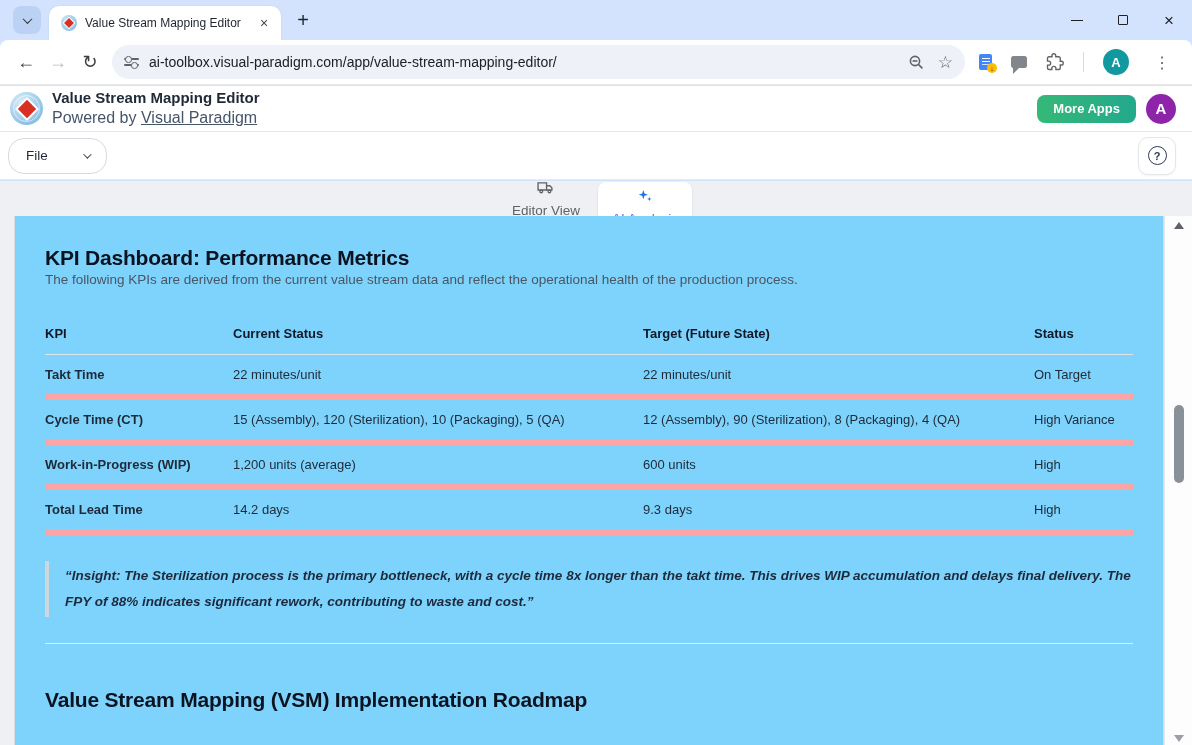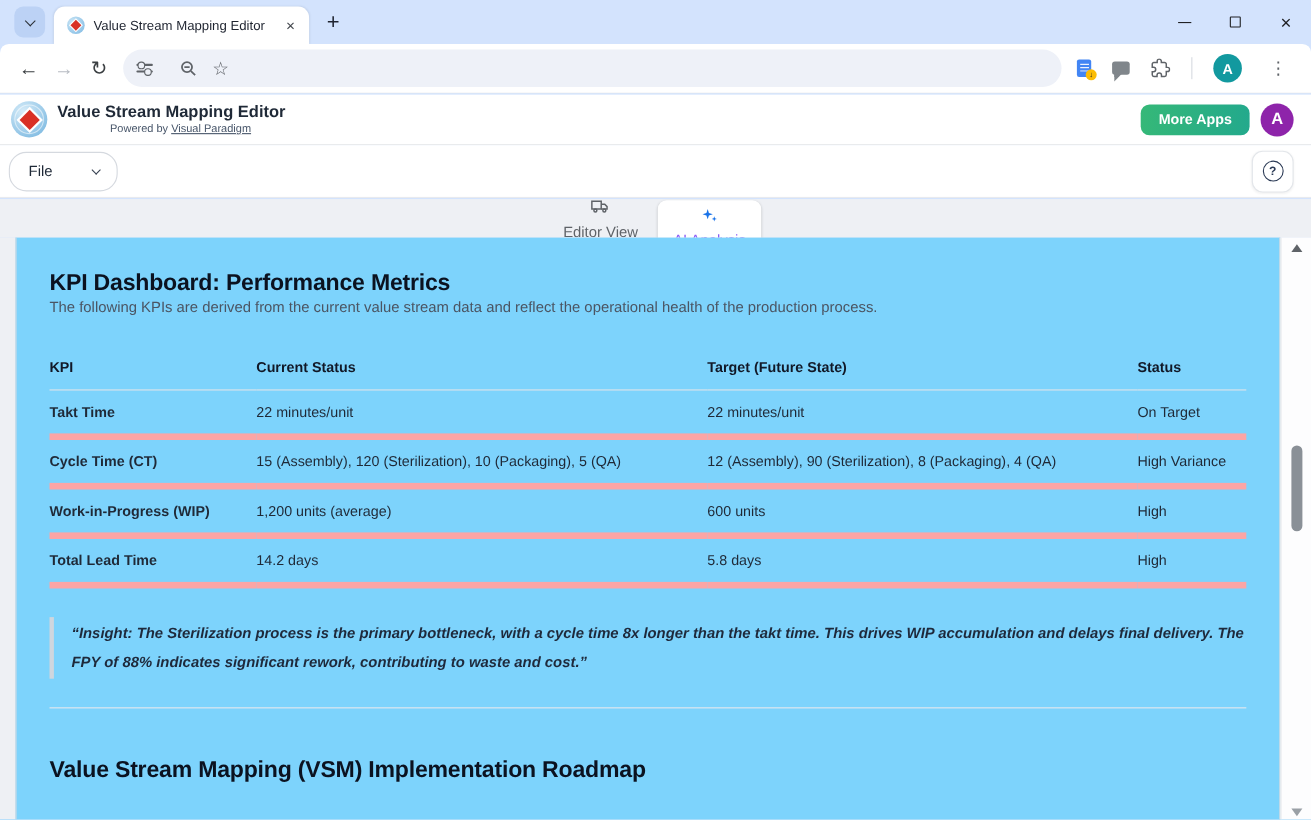"ai-toolbox.visual-paradigm.com/app/value" span.url-text { html: none -> <span>ai-toolbox.visual-paradigm.com/app/value-stream-mapping-editor/</span> }
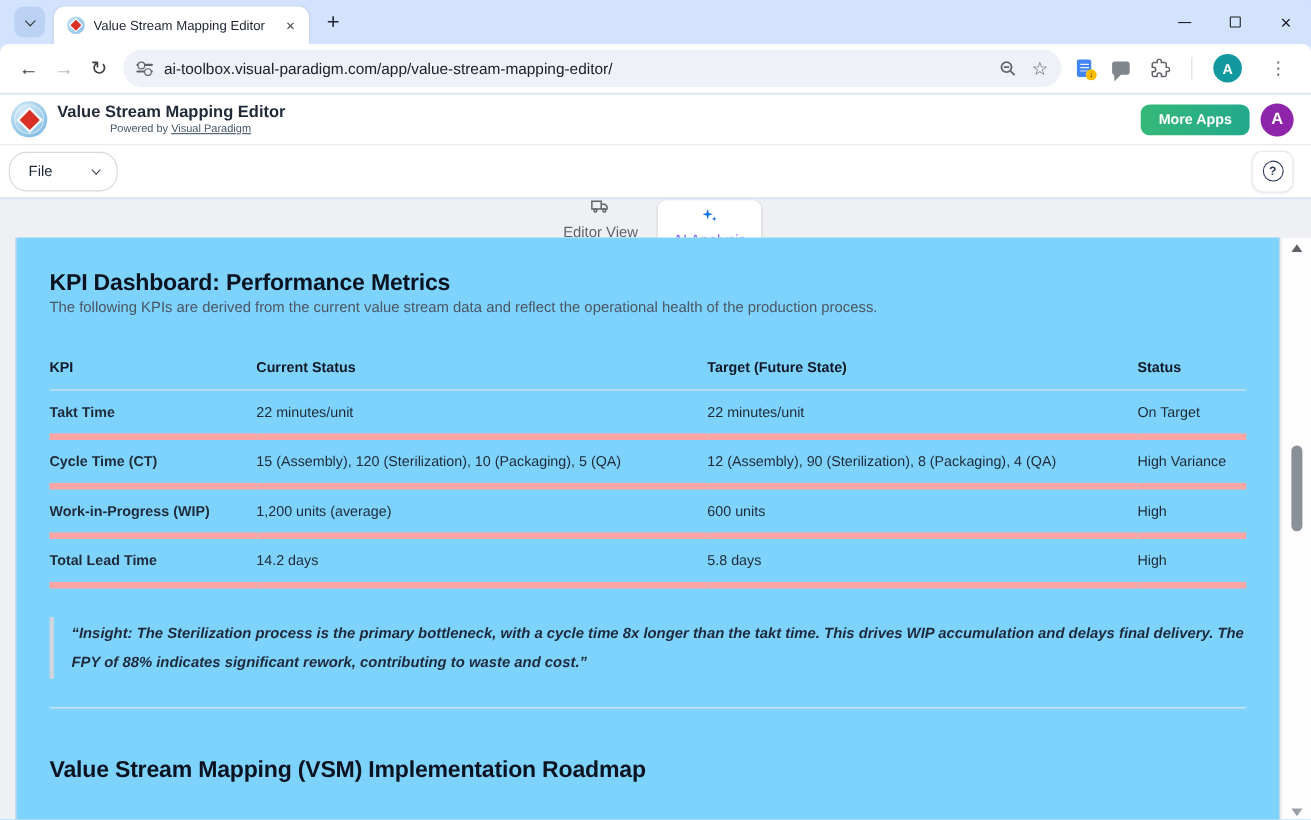"Powered by Visual Paradigm" .powered { font-size: 10px -> 16px; margin-left: 48px -> none }
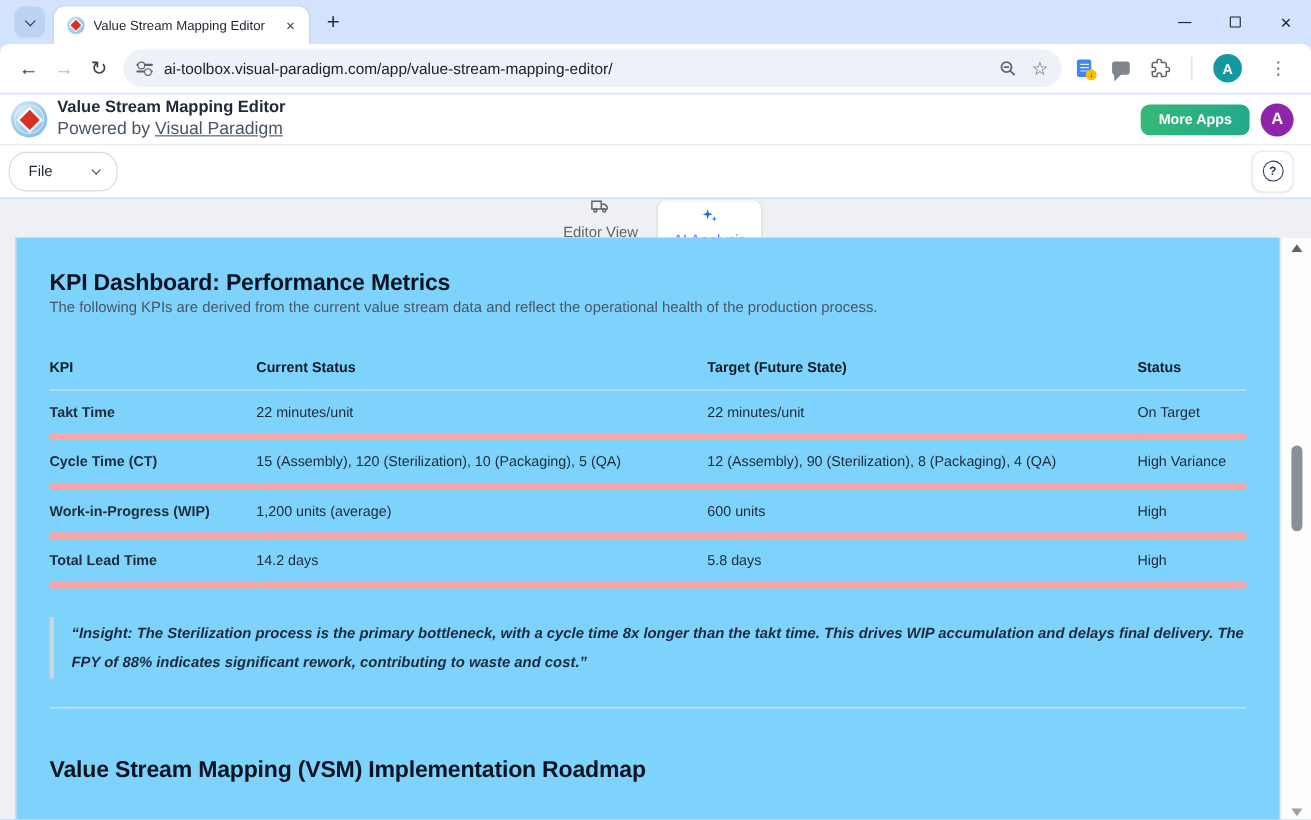"5.8 days" td { text: 5.8 -> 9.3 }
